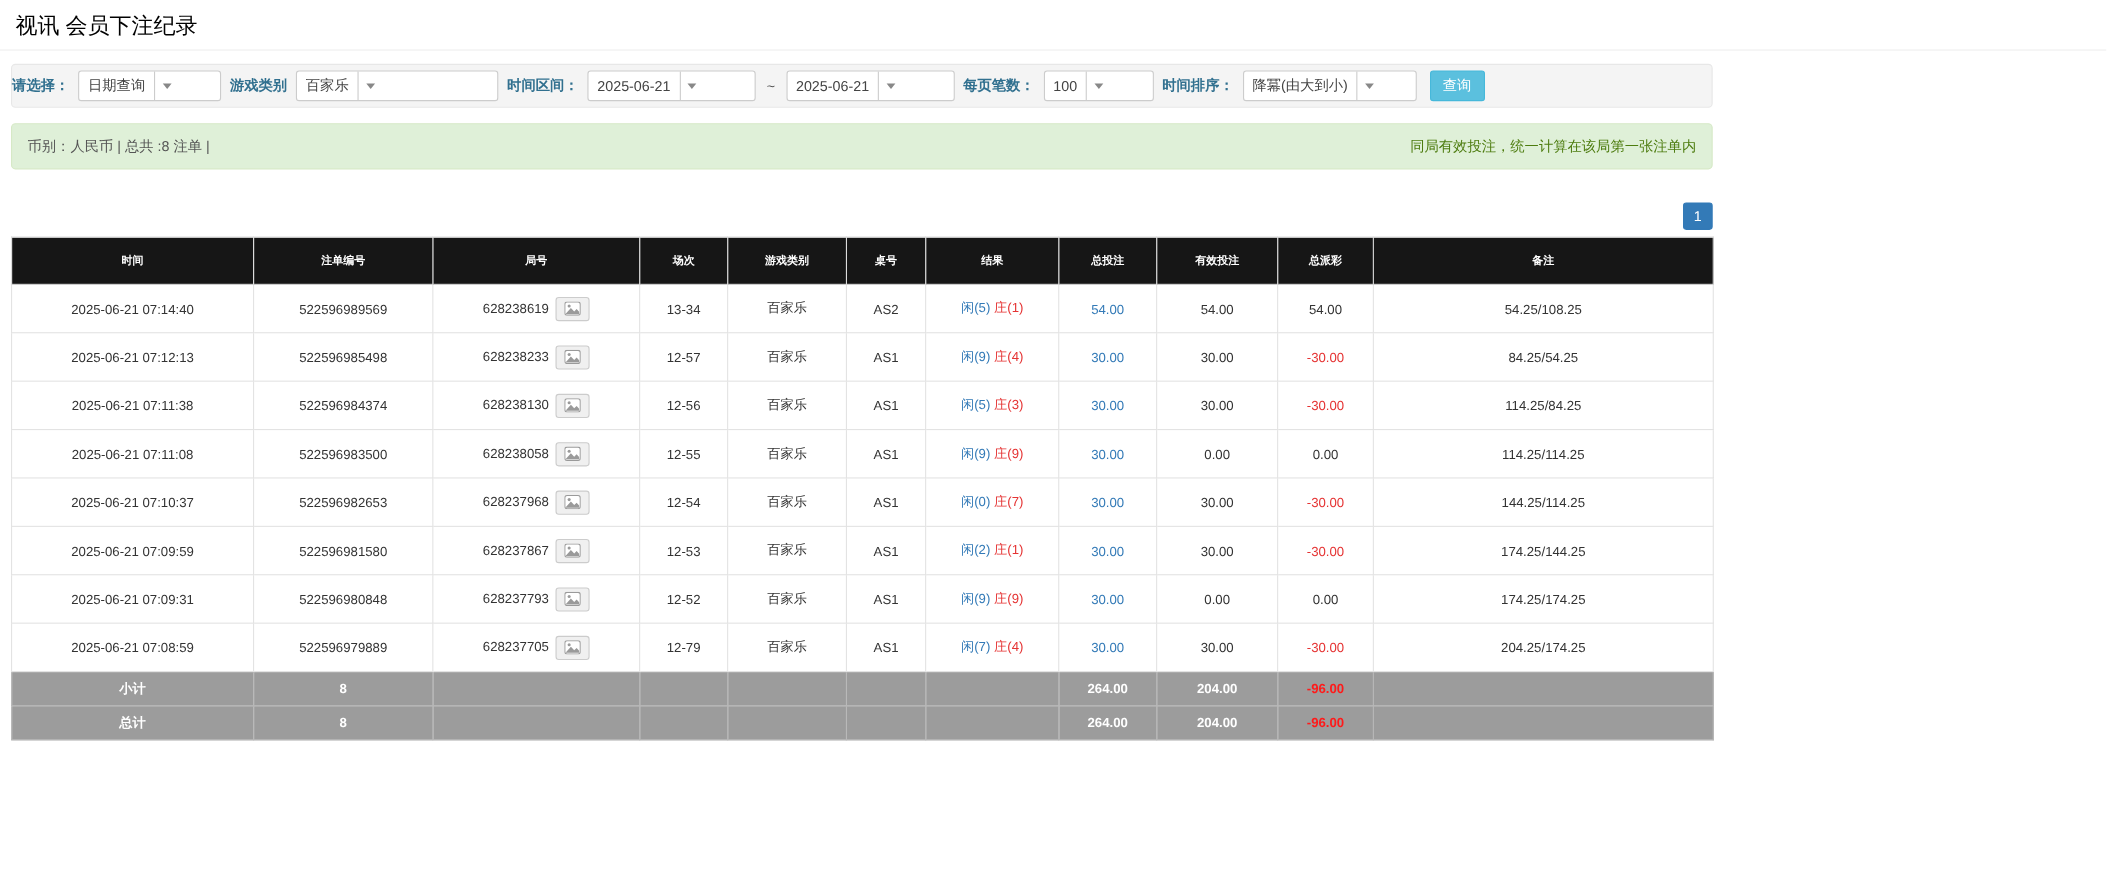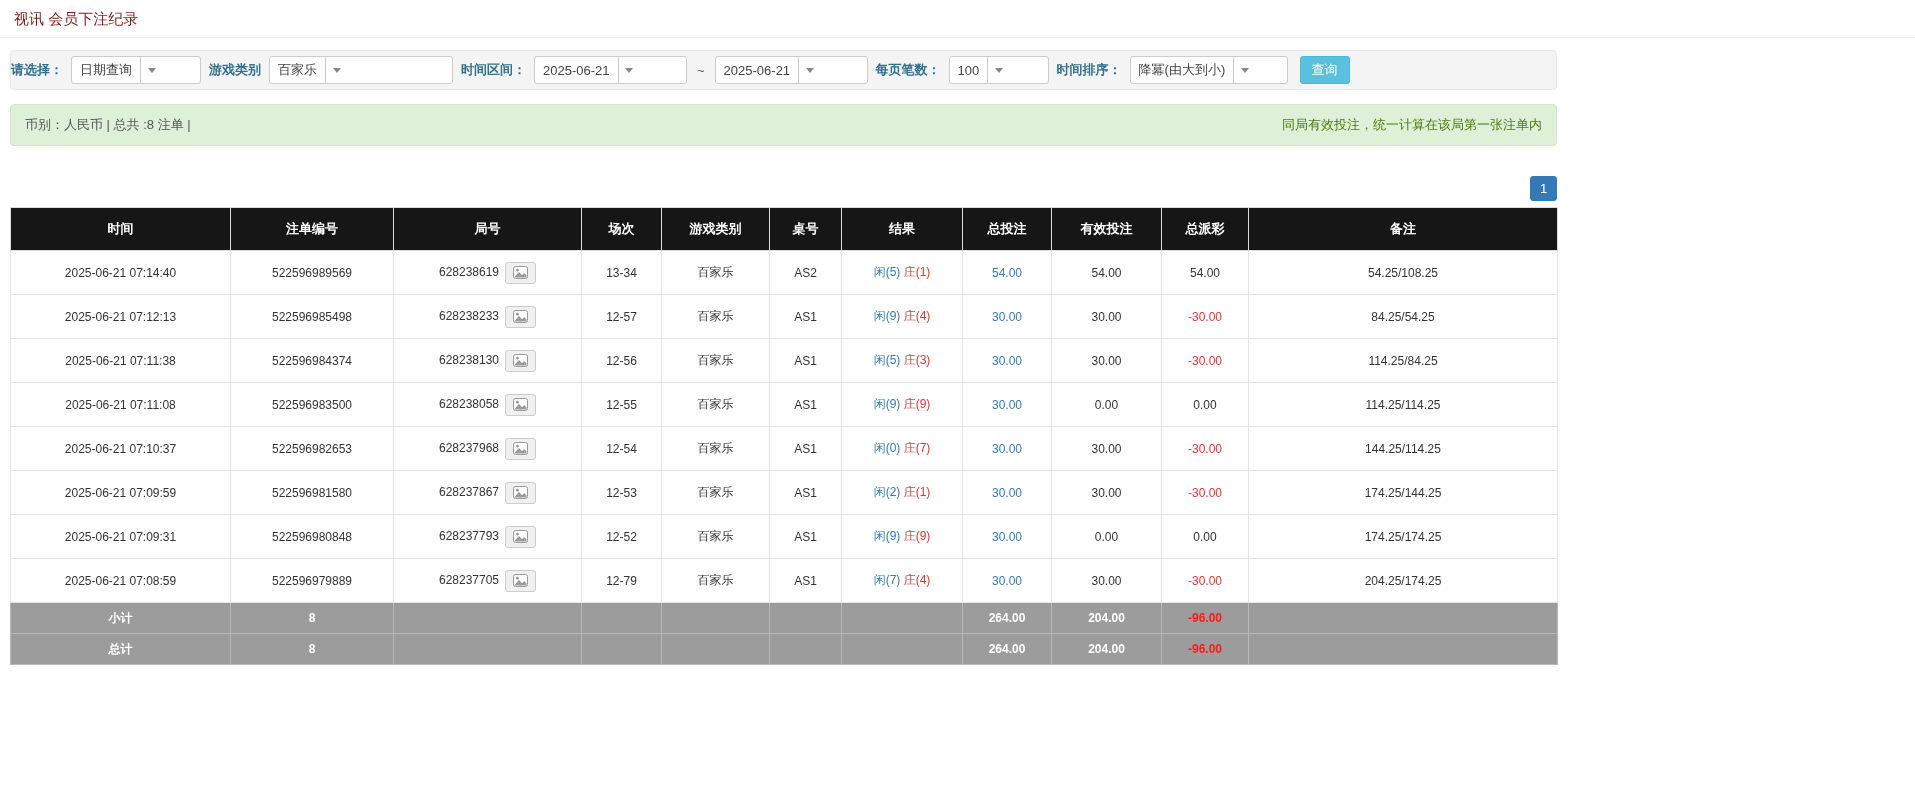"视讯 会员下注纪录" .page-title { color: #7f1d1d -> #000000; font-size: 15px -> 20px }
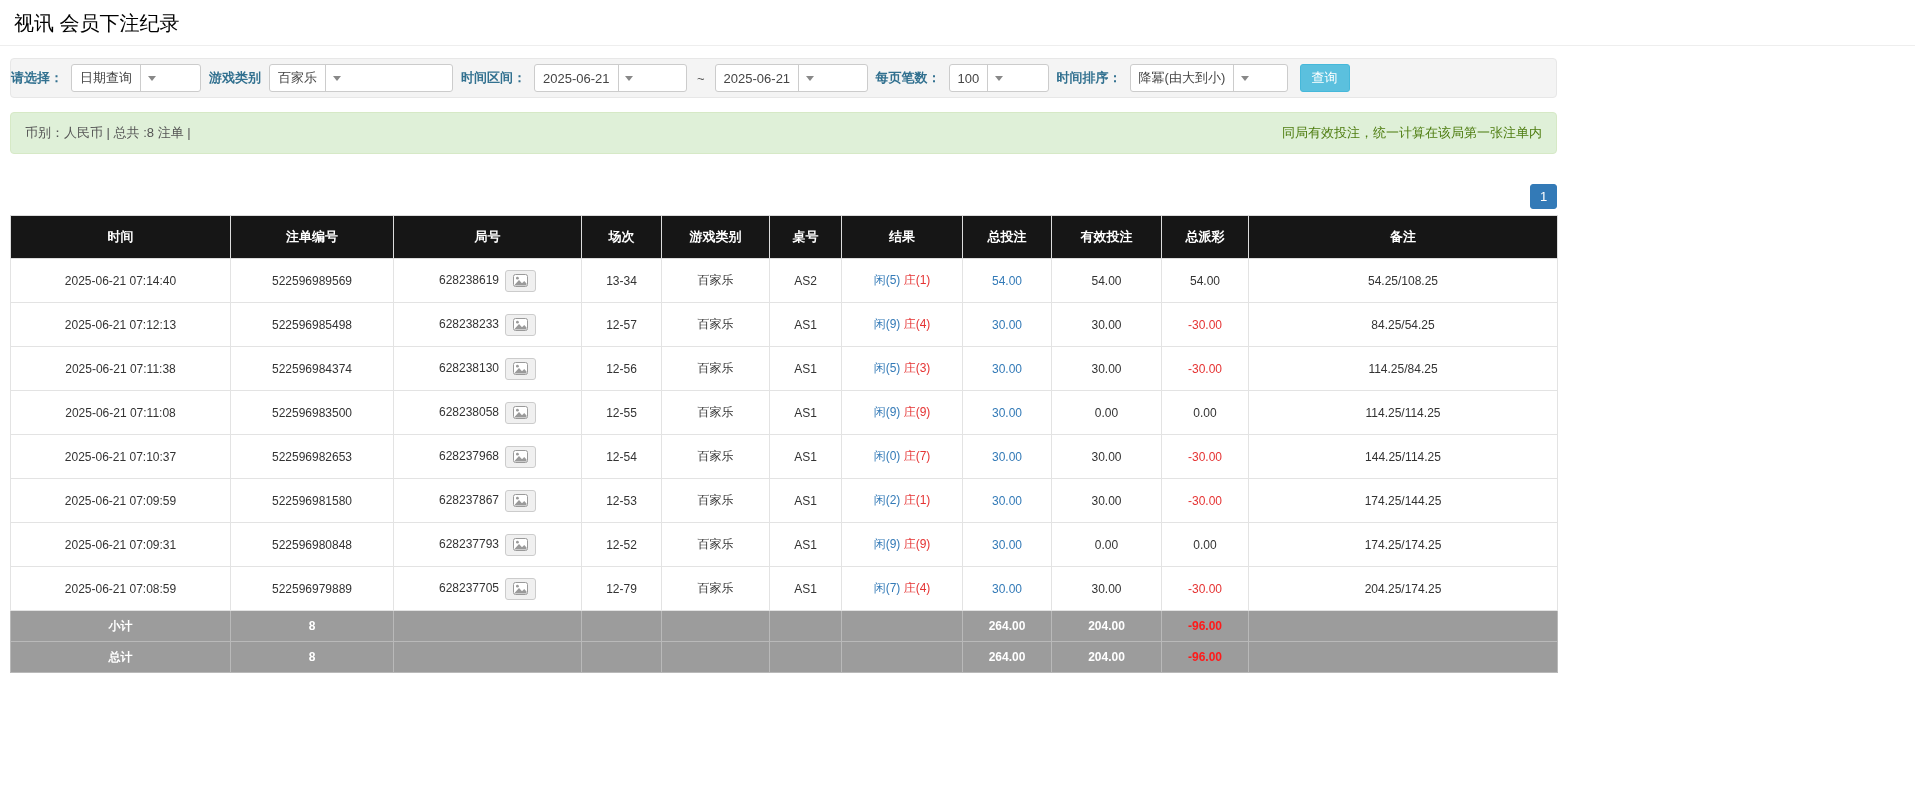"时间" table.records th { font-size: 13px -> 10px }
